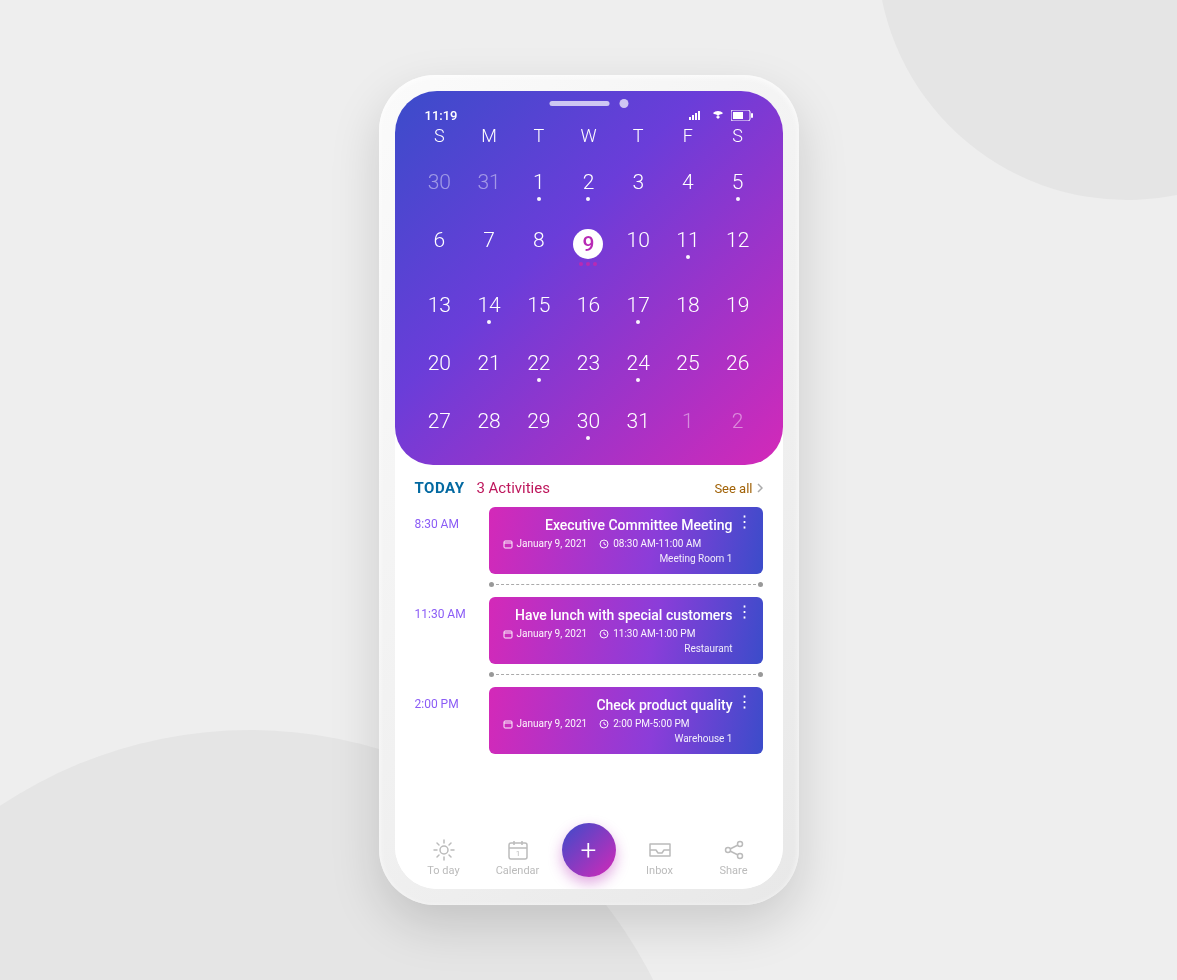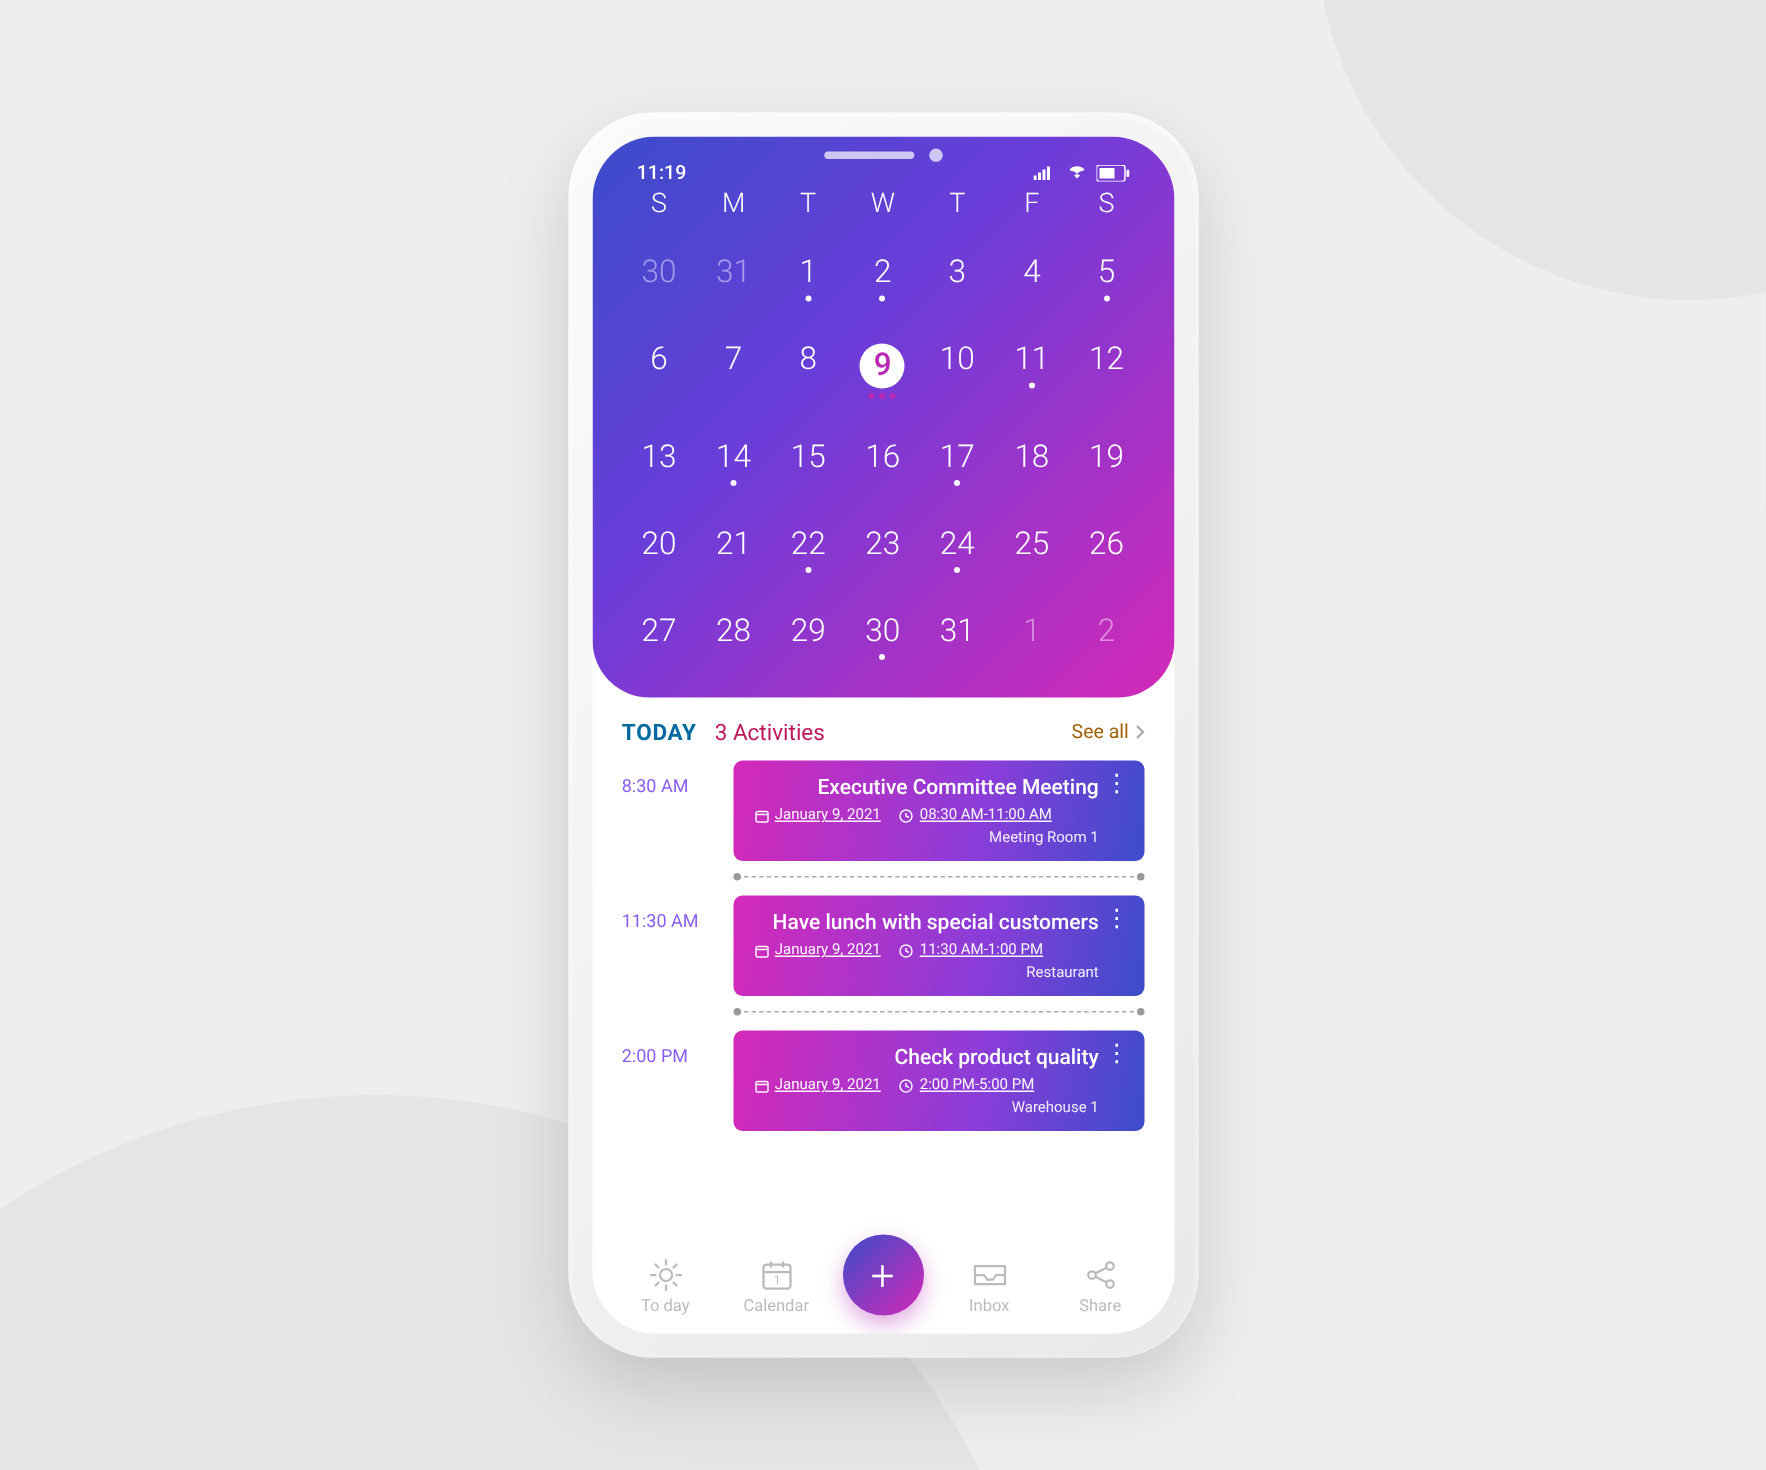"January 9, 2021" .card-meta .meta { text-decoration: underline -> none }
